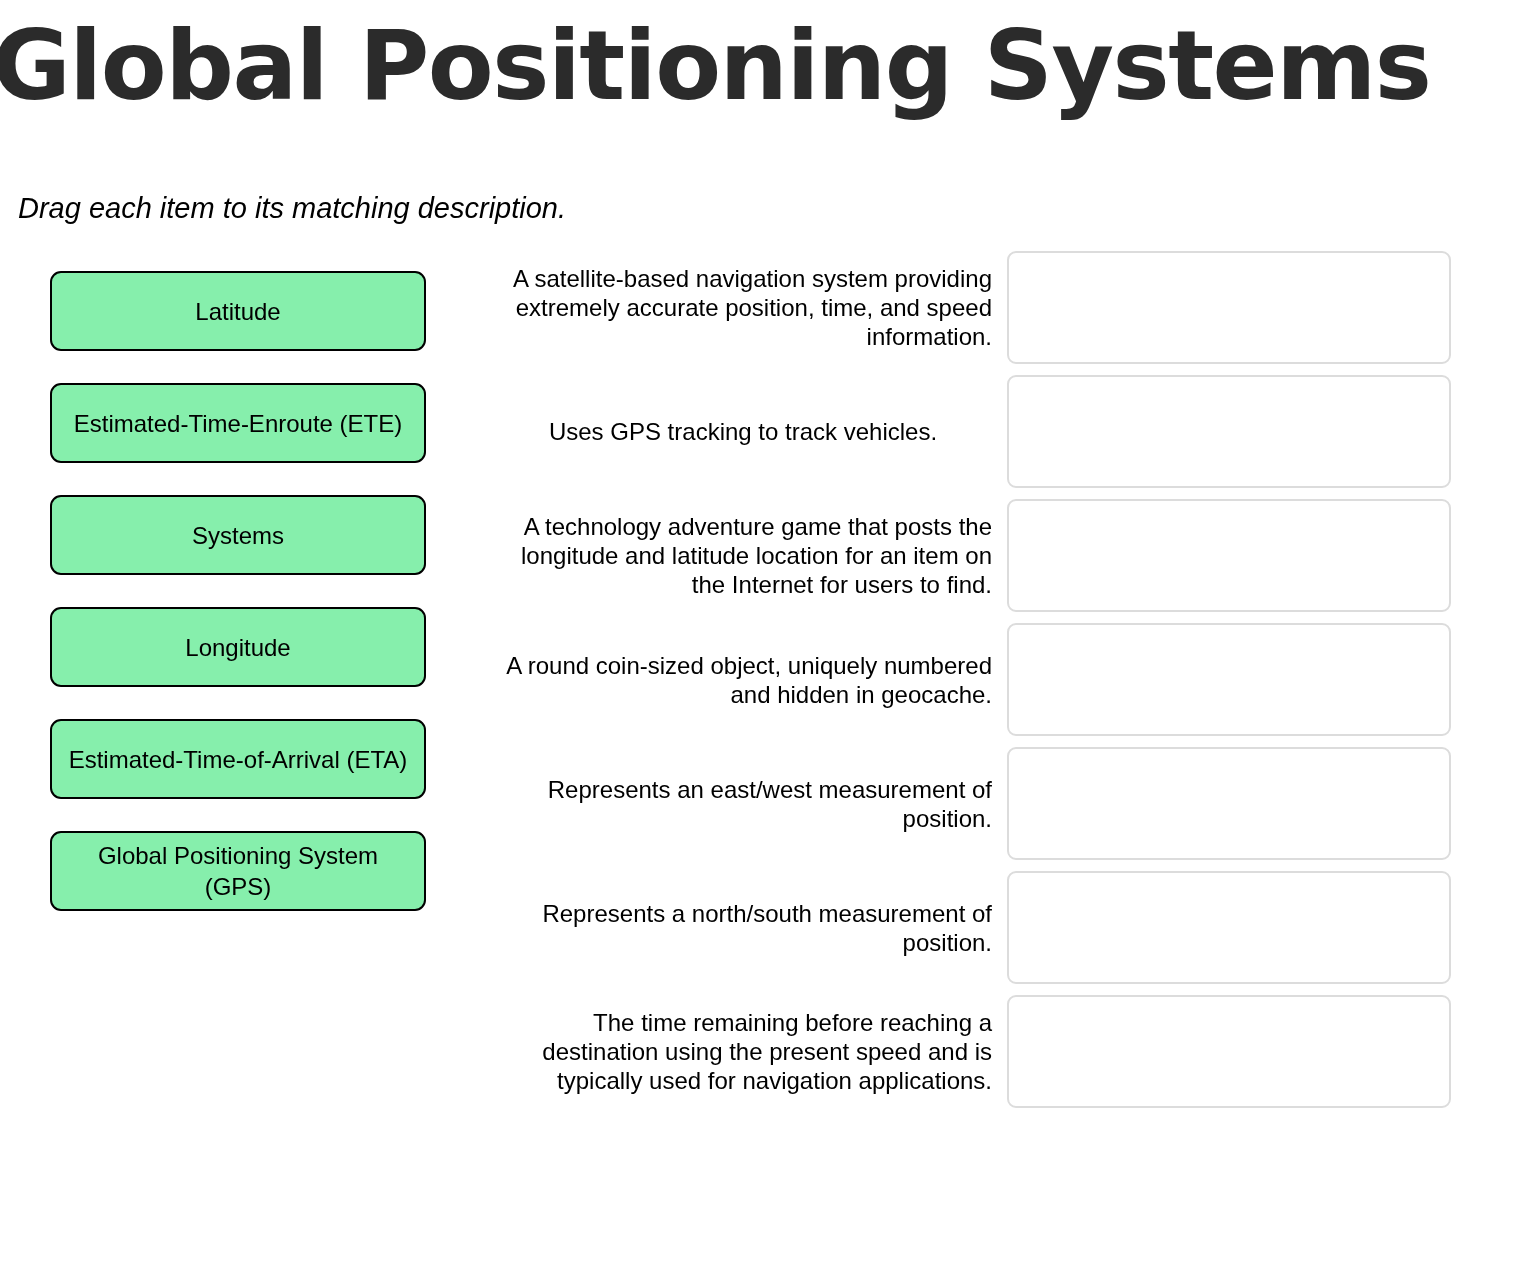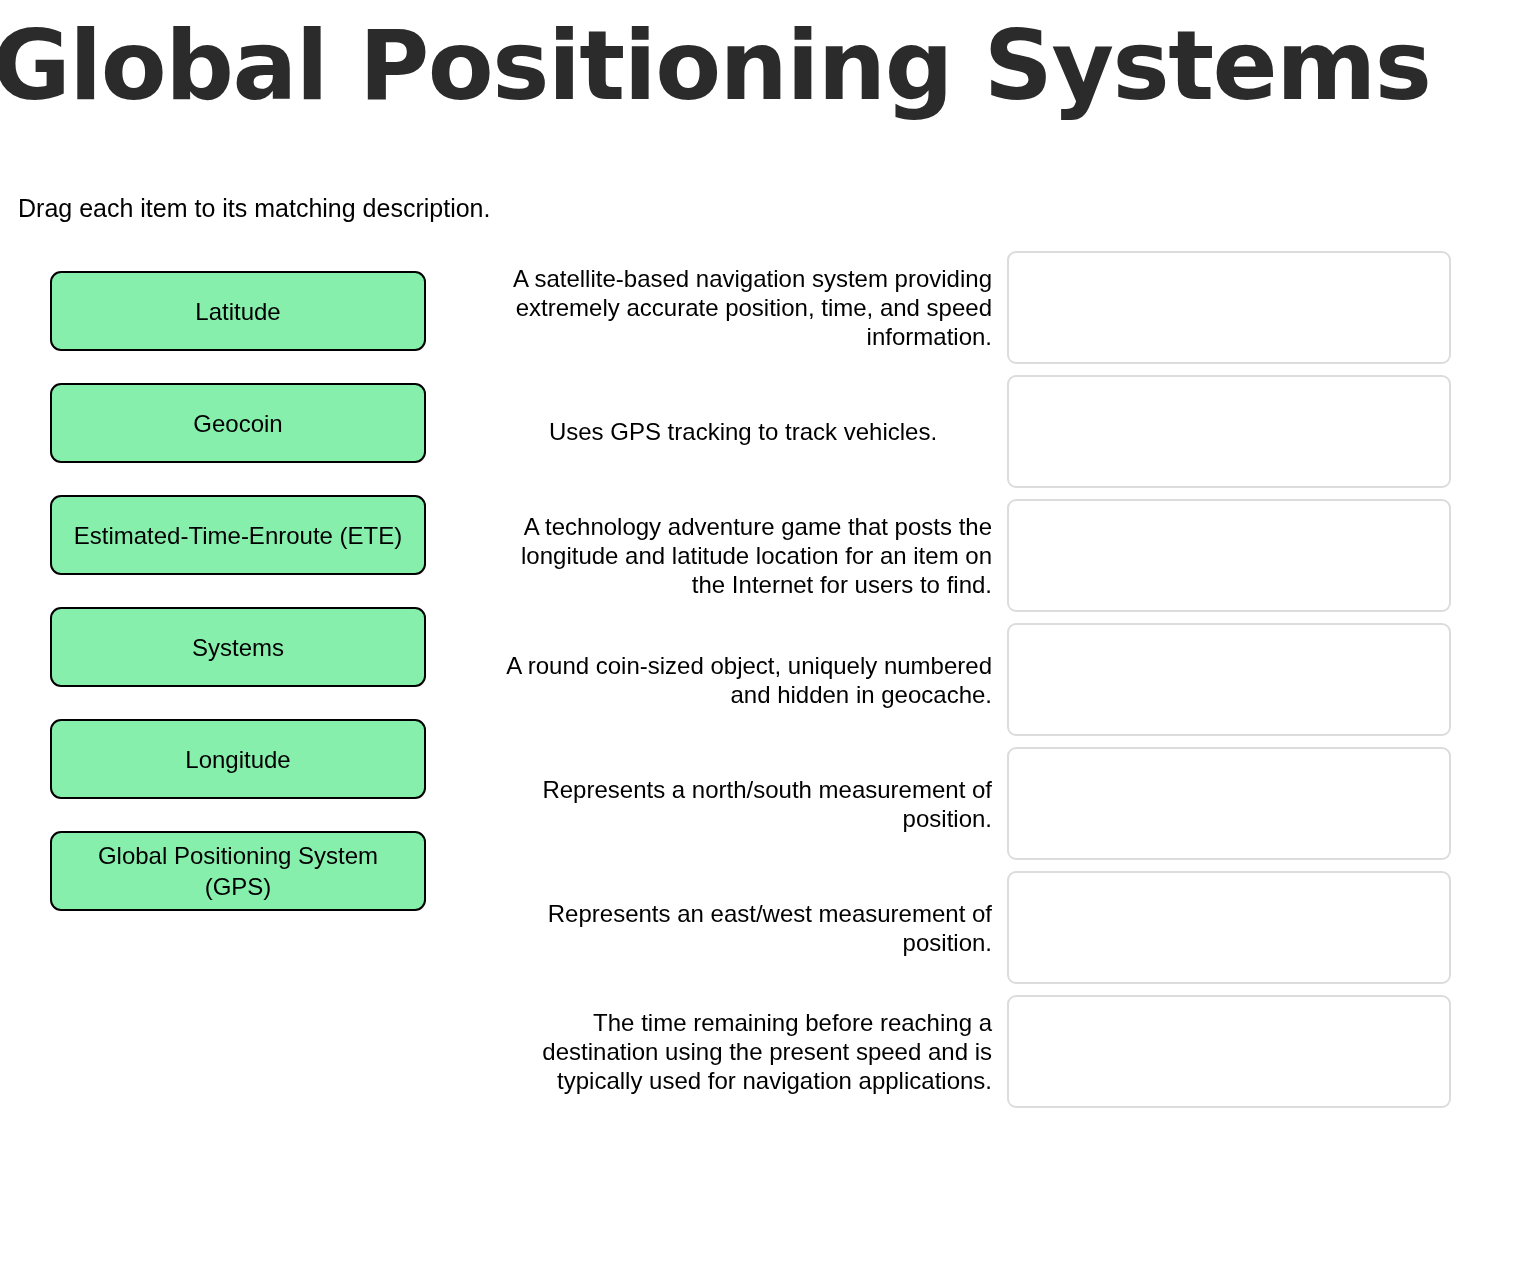"Drag each item to its" .instruction { font-size: 25px -> 29px; font-style: none -> italic }
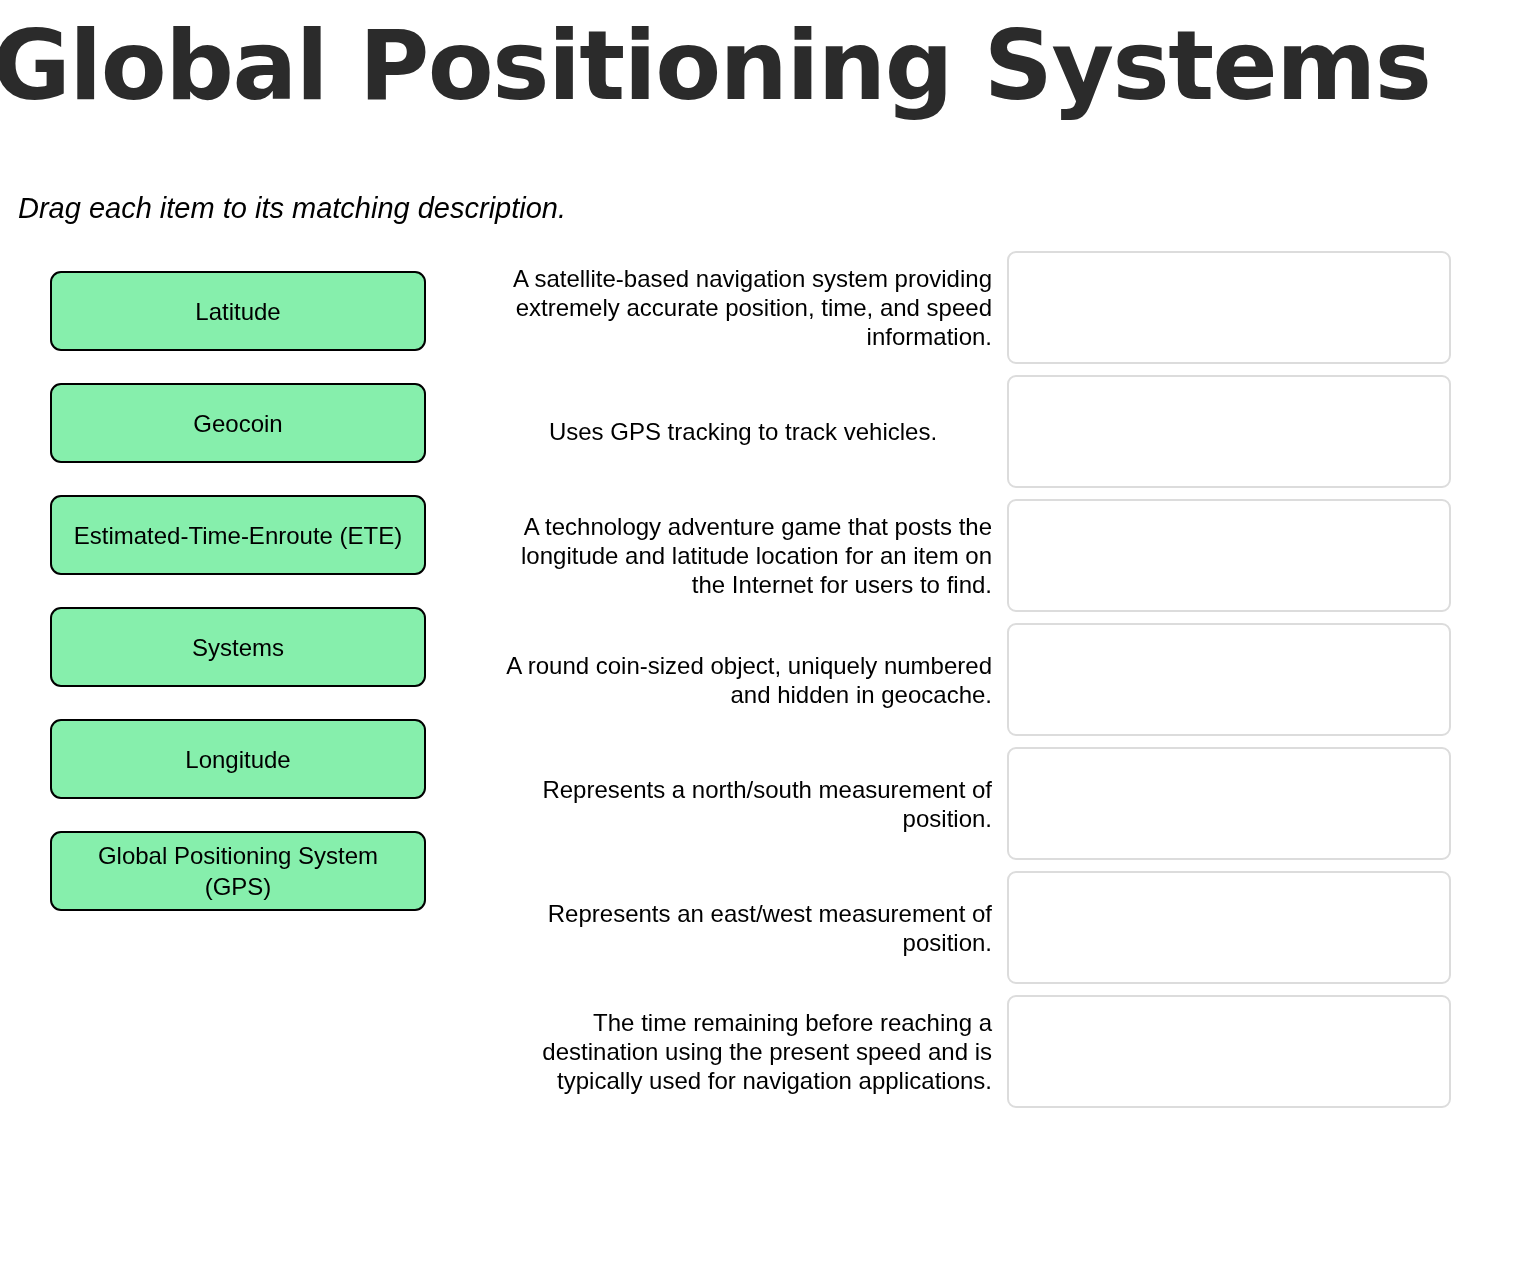"Geocoin" div.drag-item { html: <div> <span>Geocoin</span> </div> -> none }
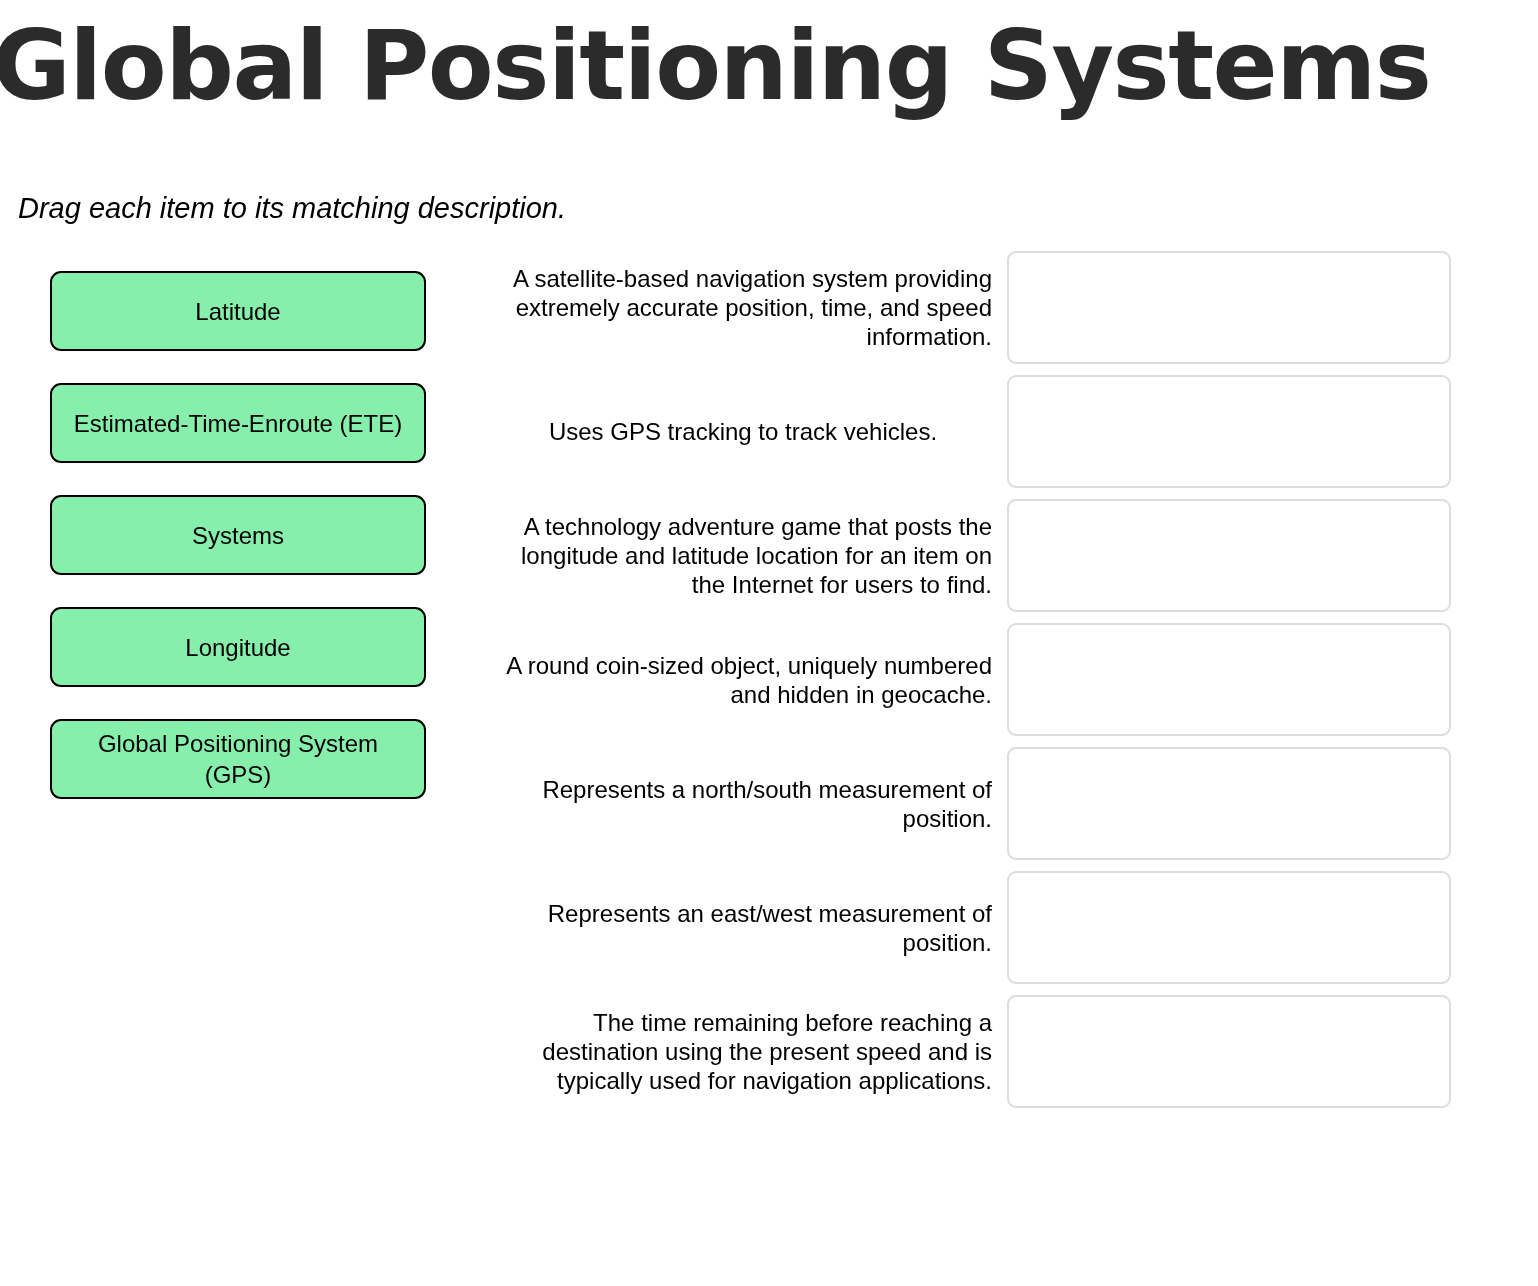"Estimated-Time-of-Arrival (ETA)" div.drag-item { html: none -> <div> <span>Estimated-Time-of-Arrival (ETA)</span> </div> }
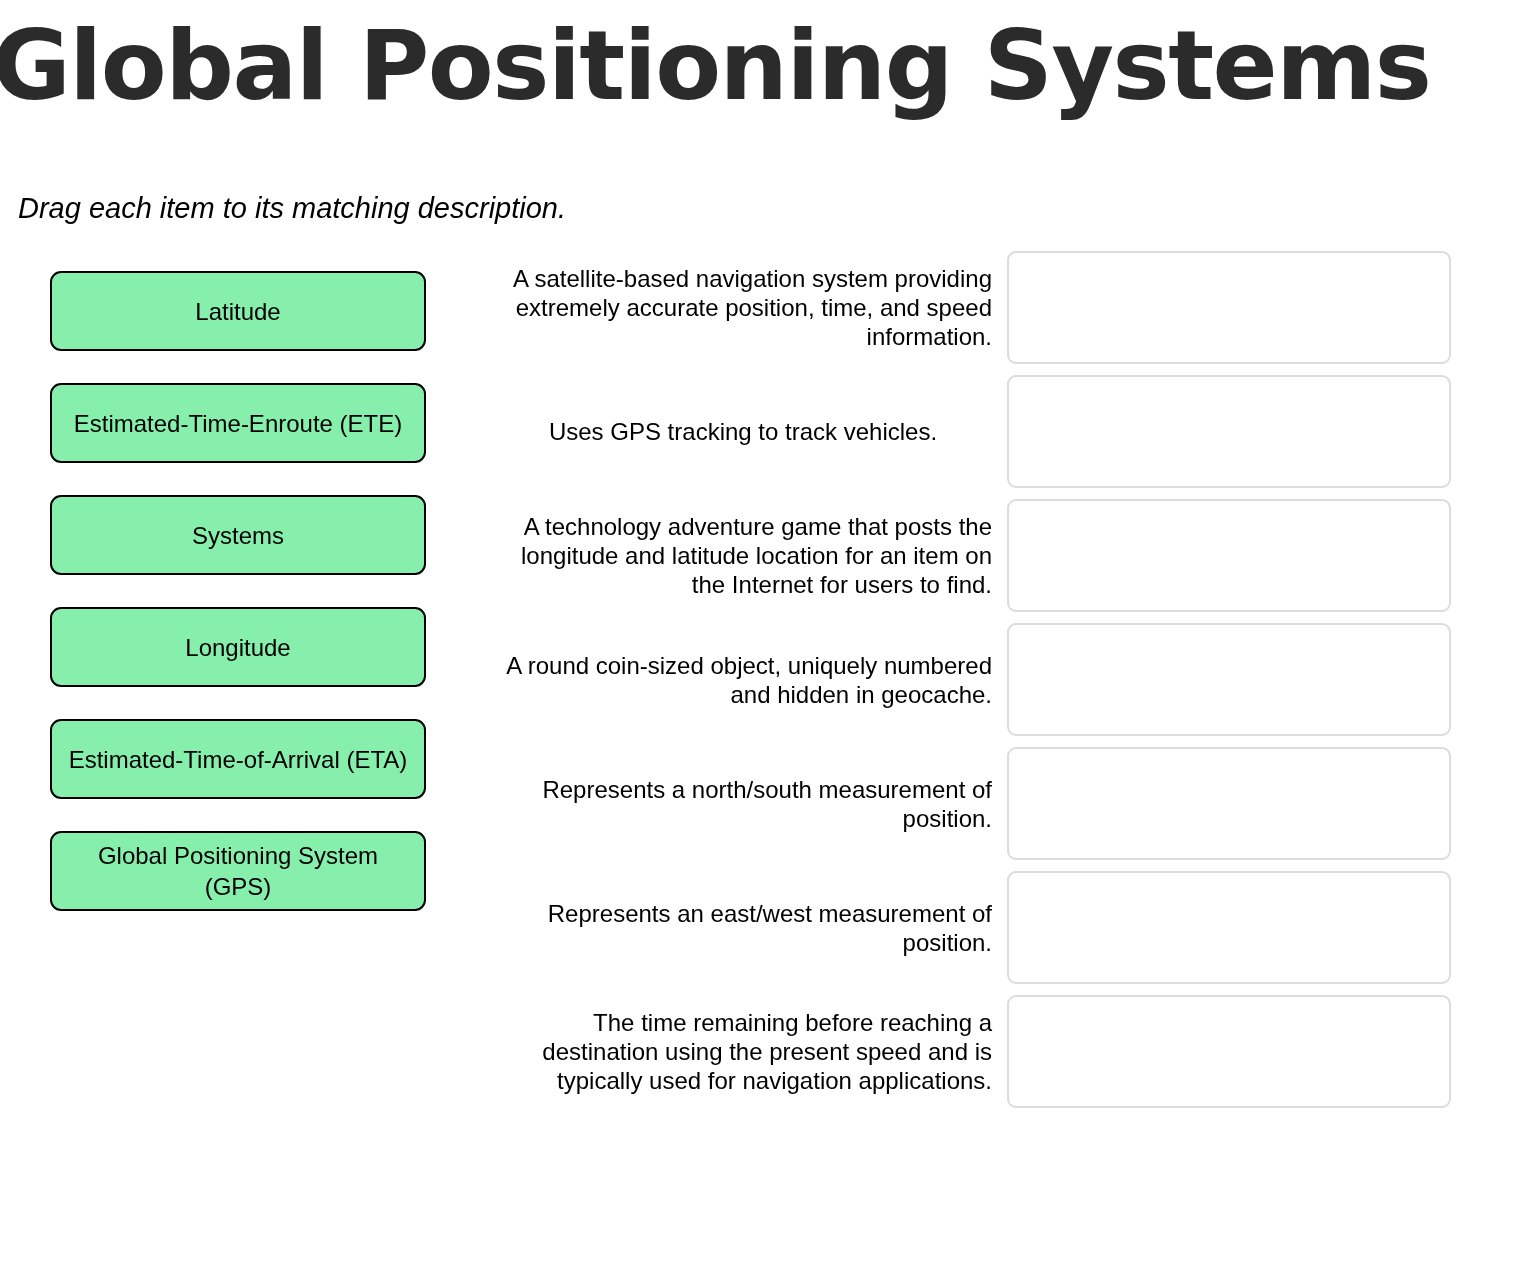"Represents a north/south measurement of" div.match-row { order: before "Represents an east/west measurement of" -> after "Represents an east/west measurement of" }
